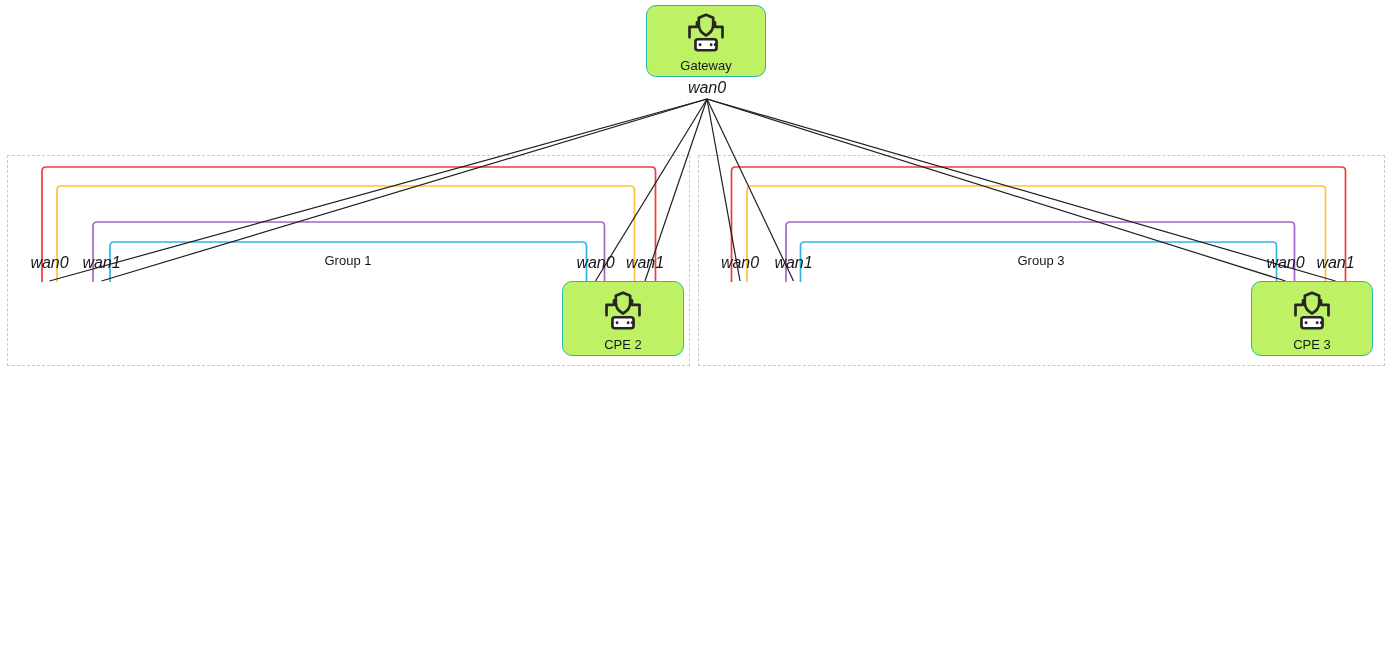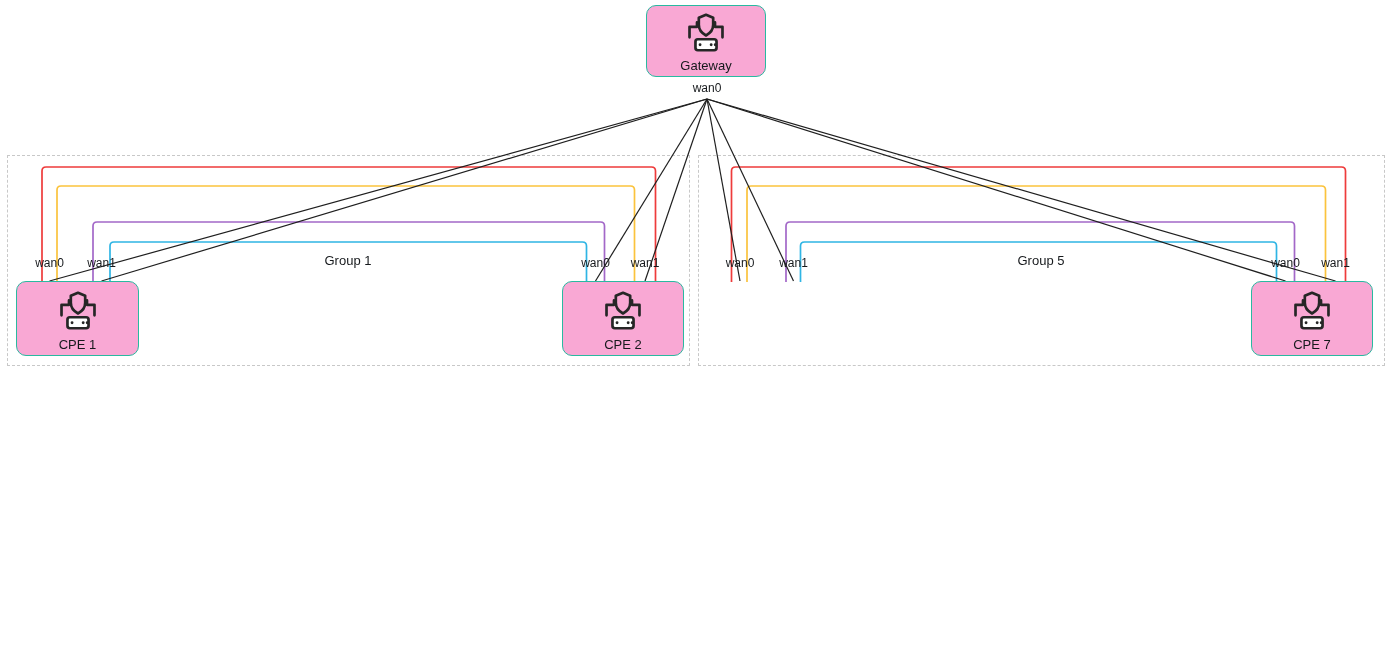"Gateway" .node { background: #f9a8d4 -> #bef264 }
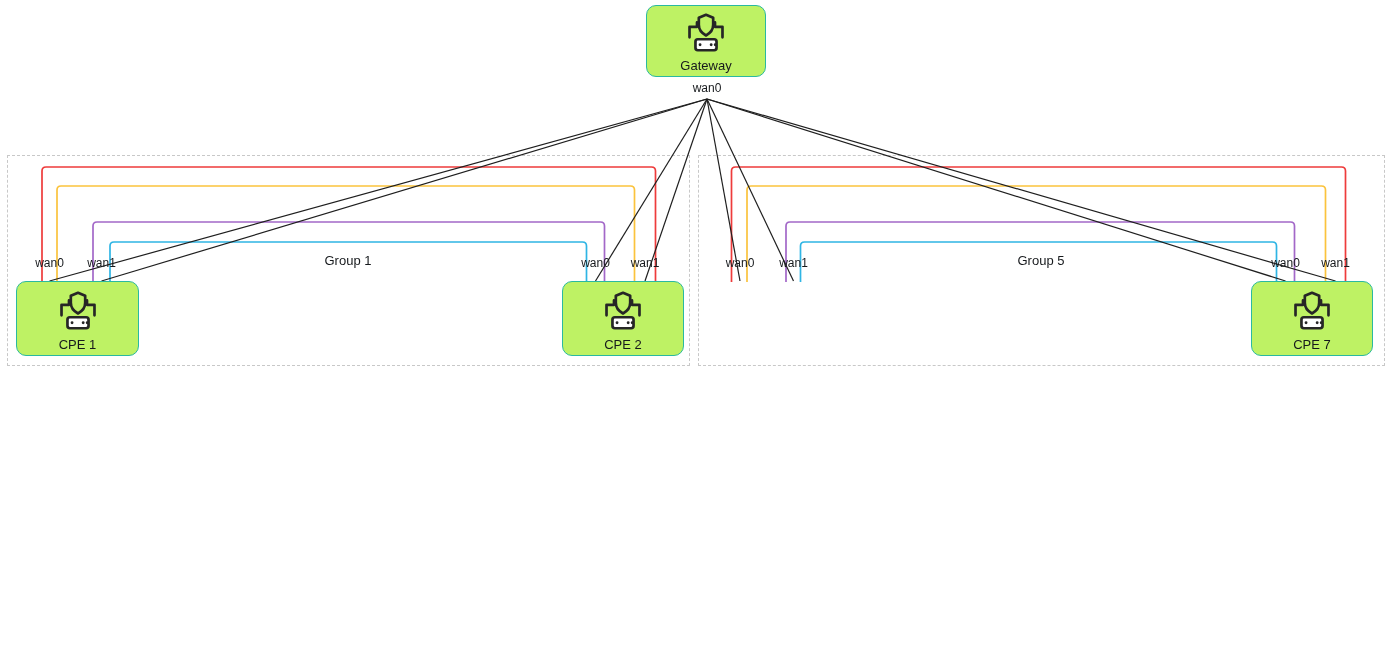"wan0" .port-label { font-size: 12px -> 16px; font-style: none -> italic }
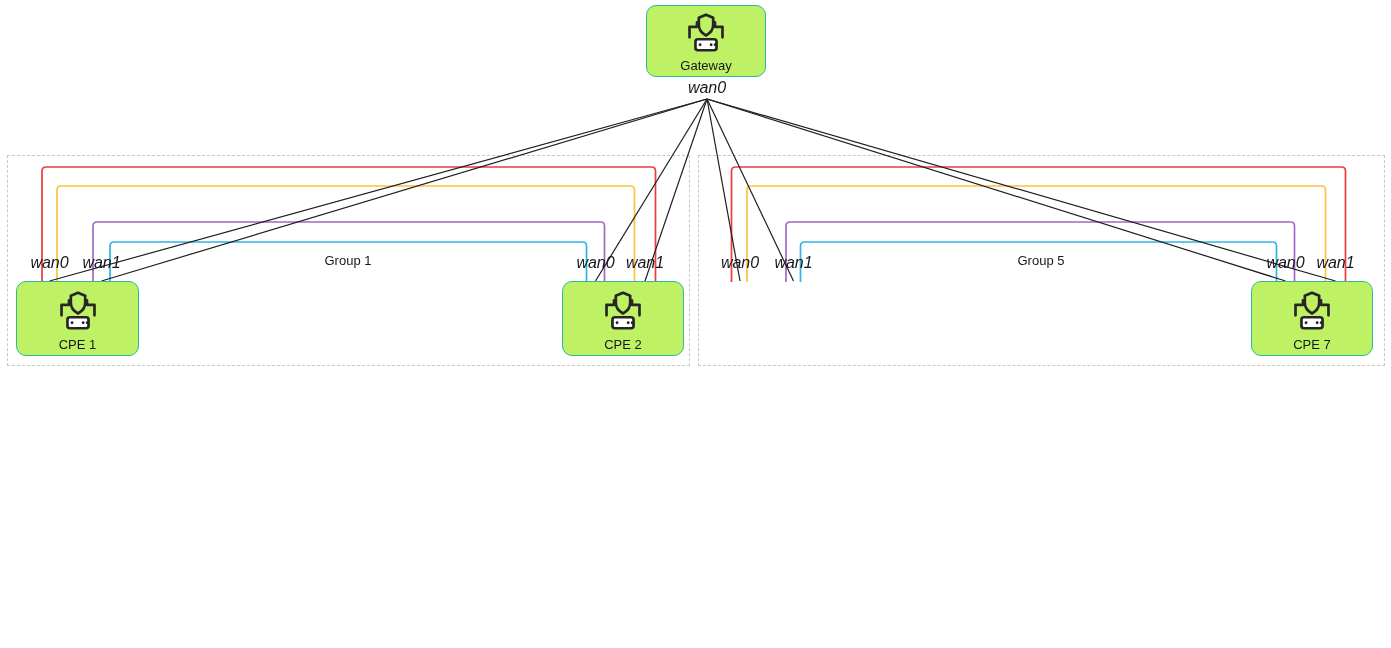"Group 5" div.group-label { text: 5 -> 3 }
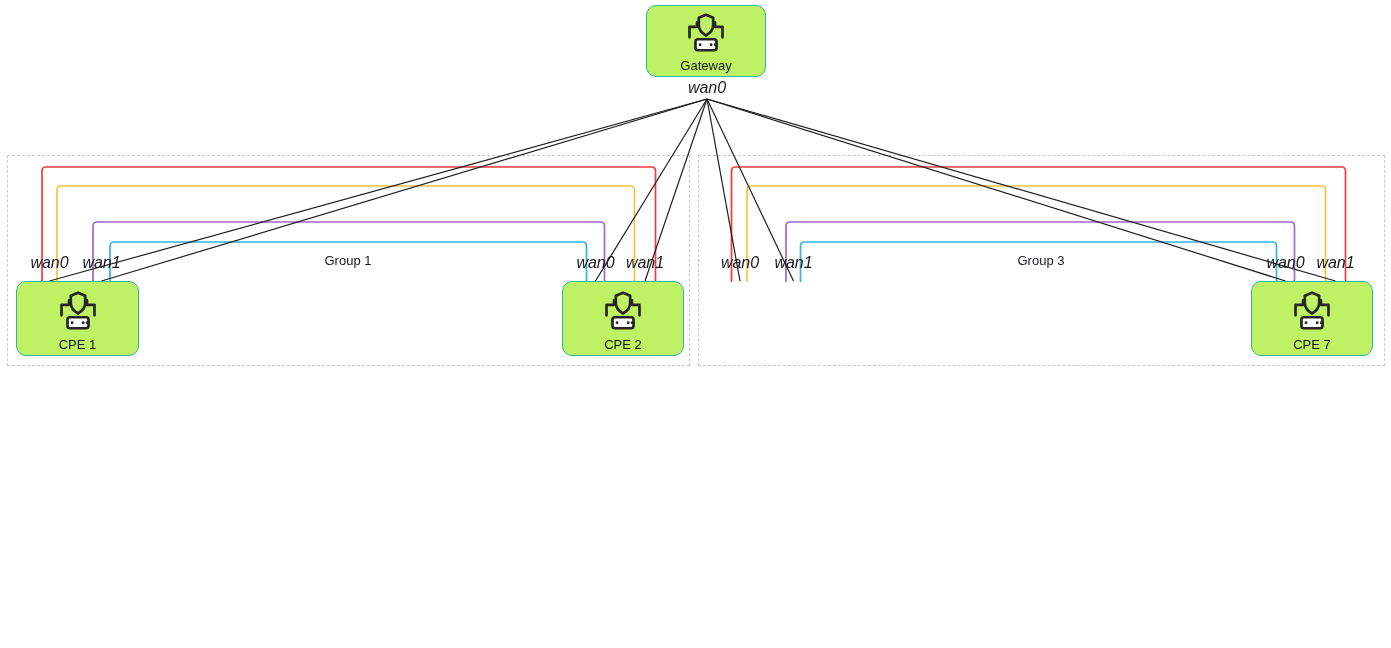"CPE 1" div.node { html: <div> <span> <svg> <path></path> <path></path> <path></path> <rect></rect> <circle></circle> <circle></circle> <circle></circle> </svg> </span> <span>CPE 1</span> </div> -> none }
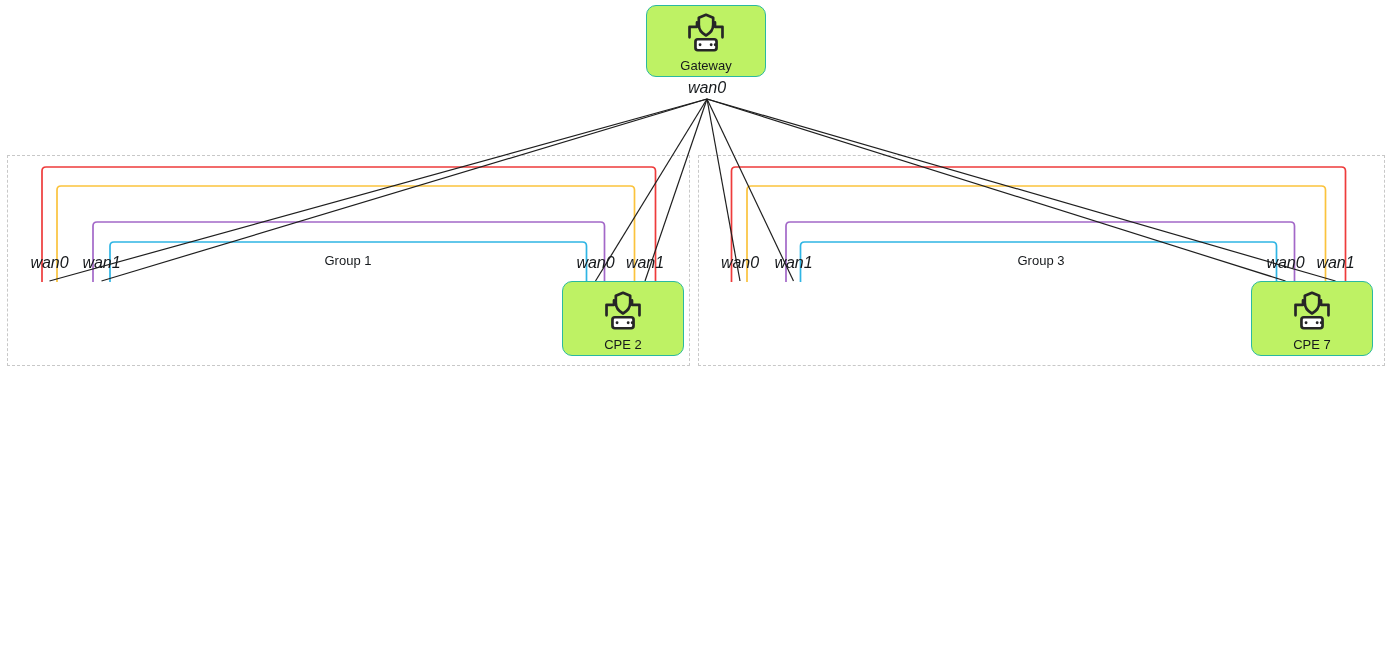"CPE 7" span.node-label { text: 7 -> 3 }
